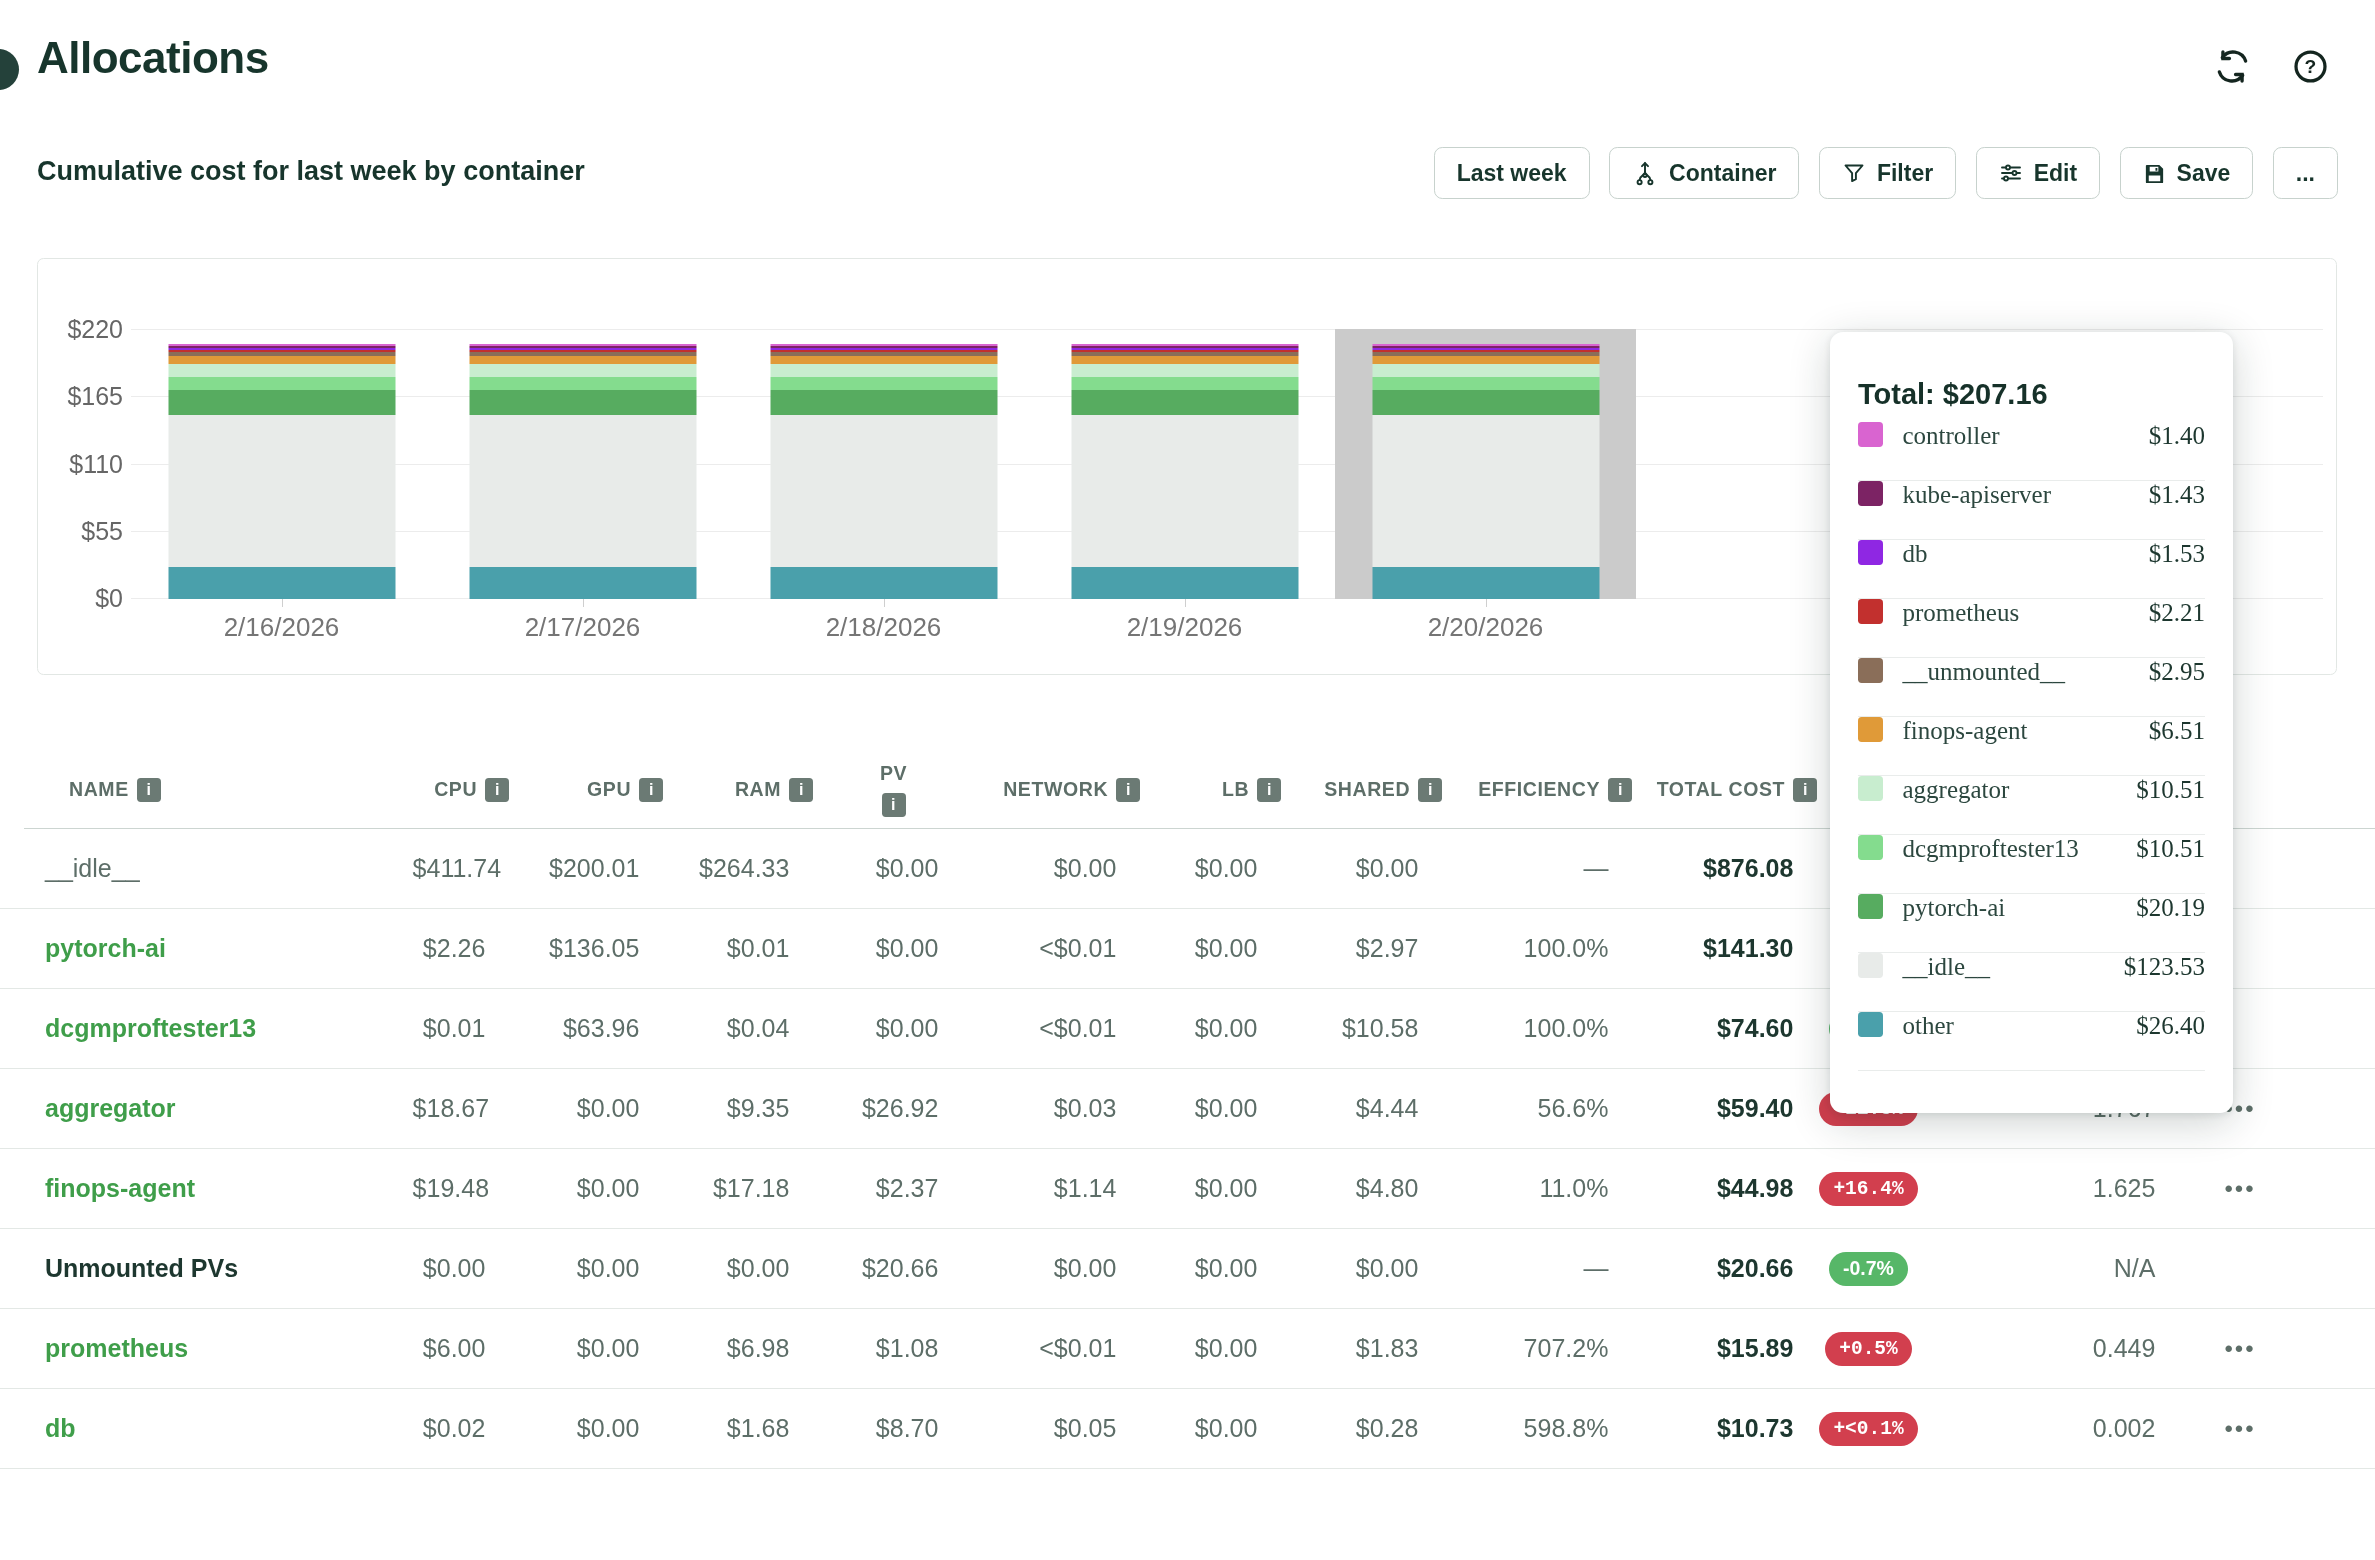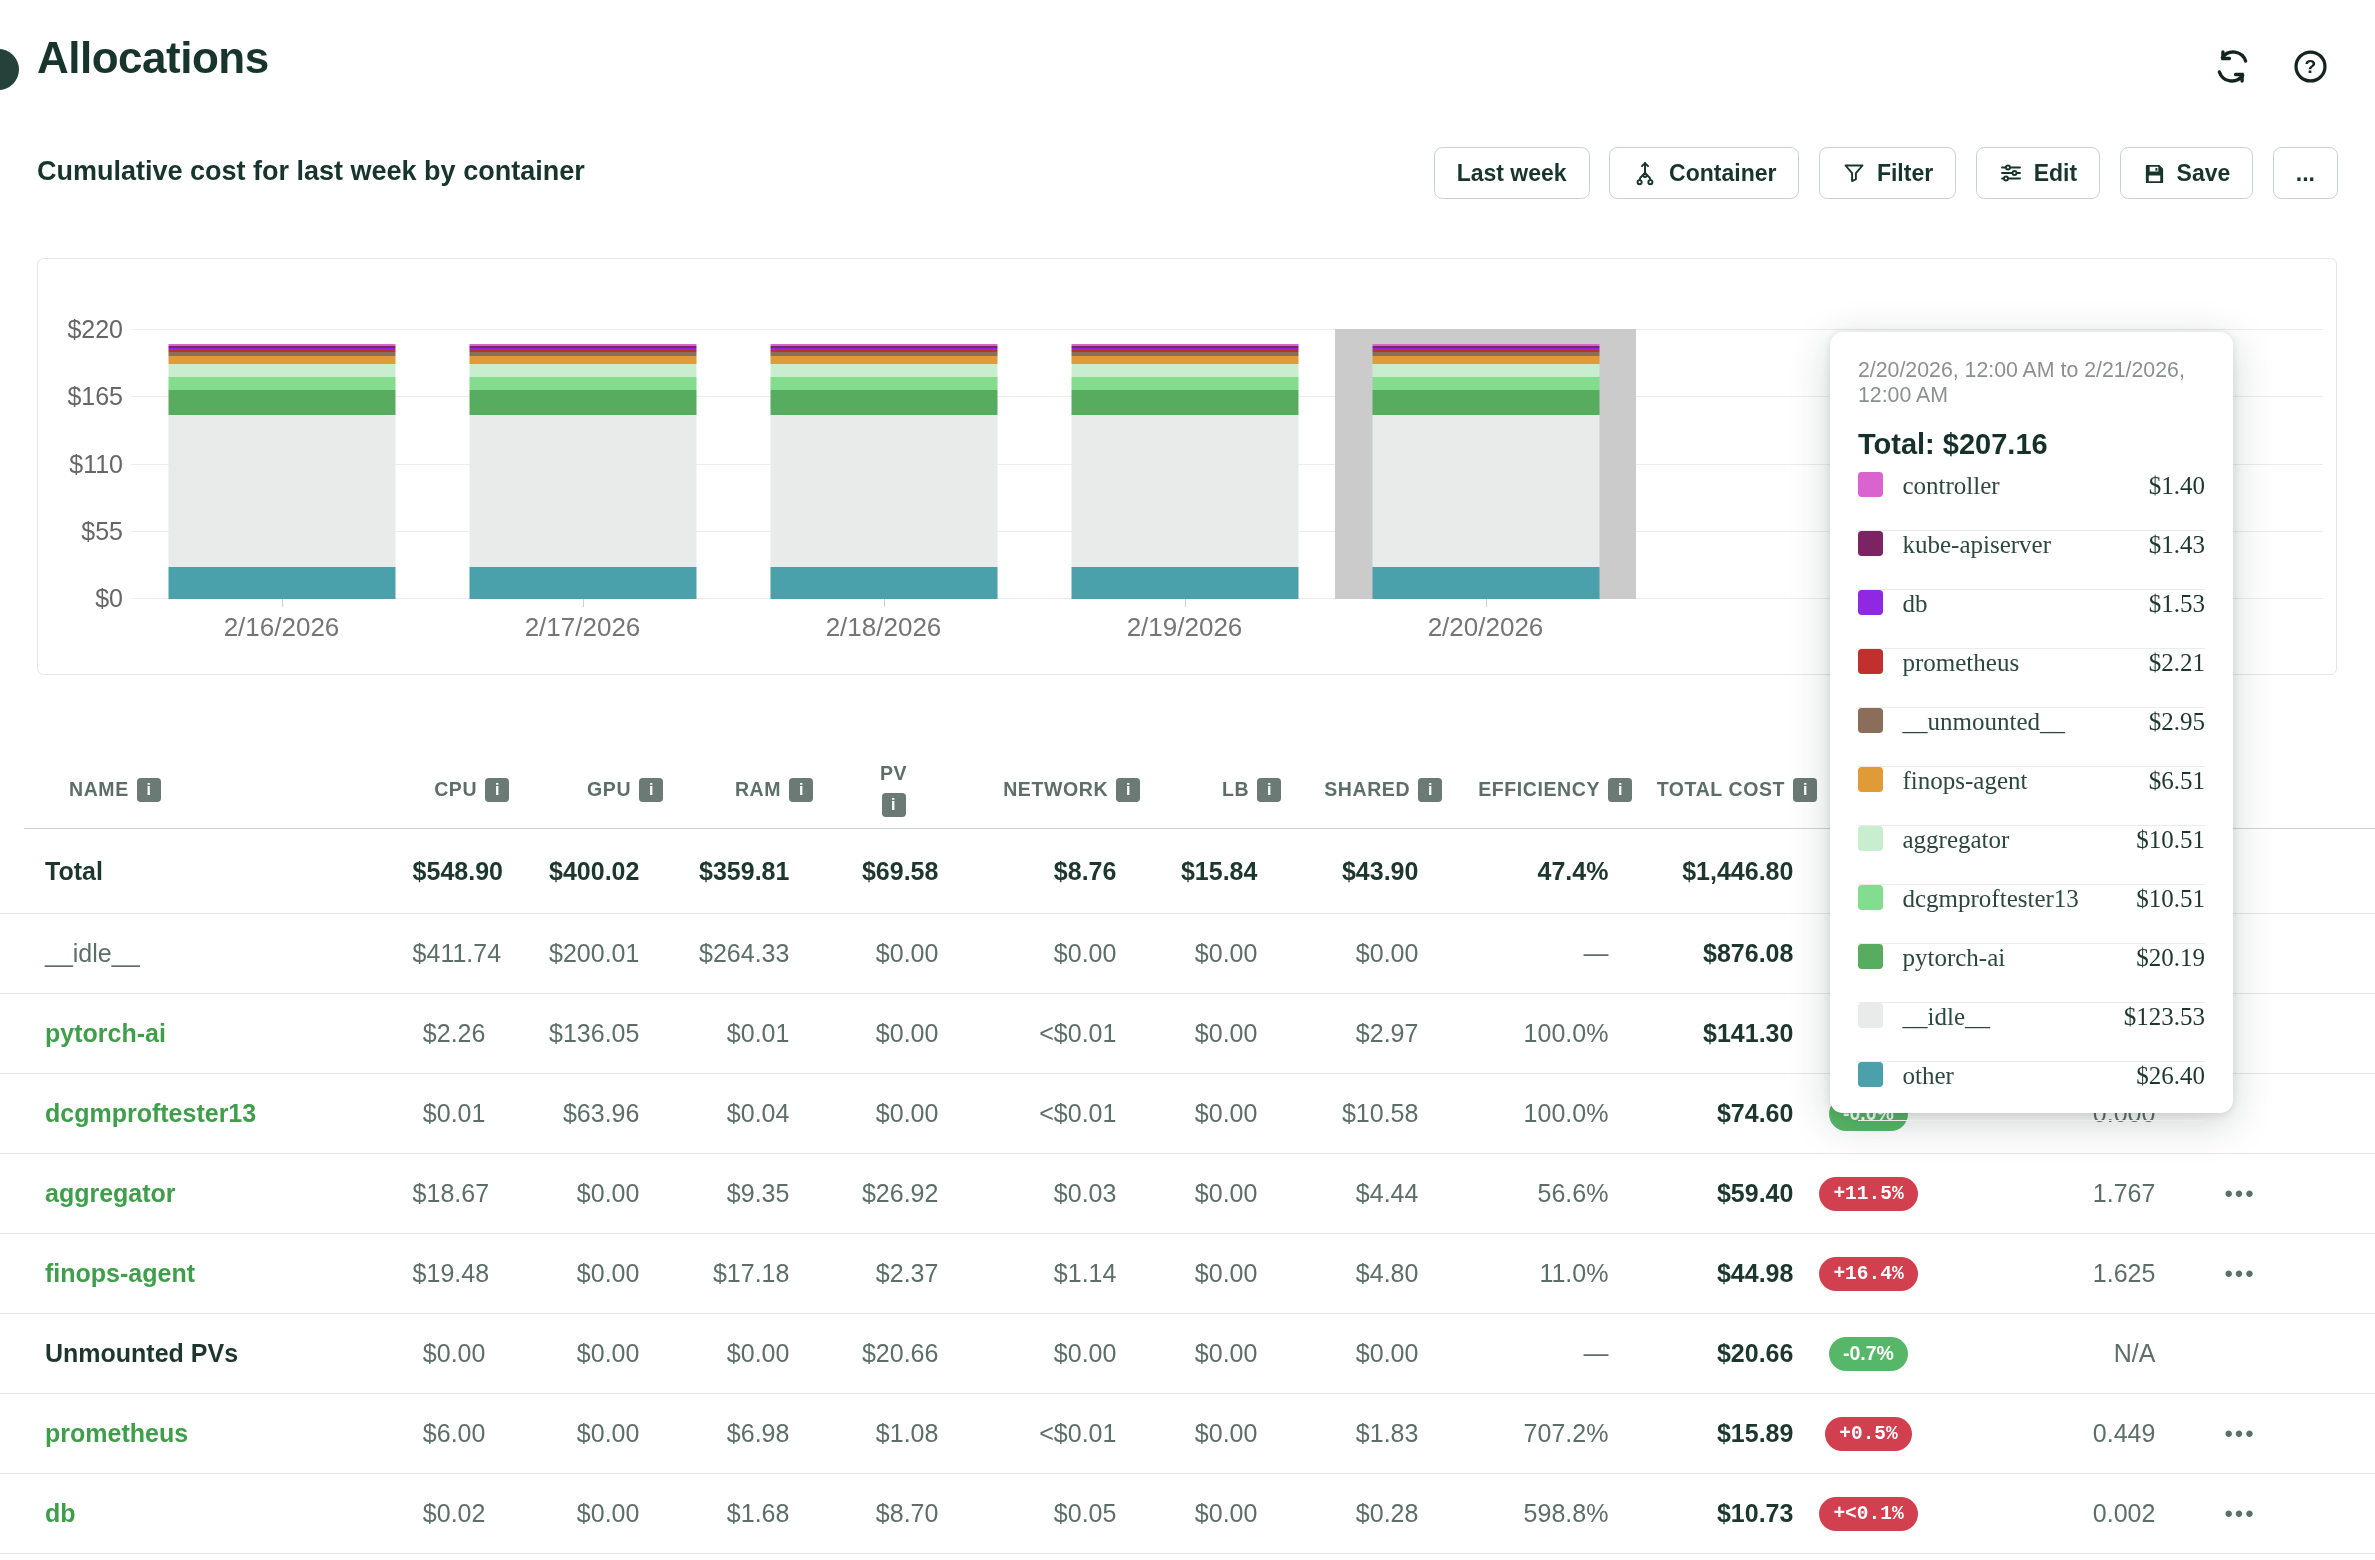"2/20/2026, 12:00 AM to 2/21/2026," div.tt-range { html: <div>2/20/2026, 12:00 AM to 2/21/2026, 12:00 AM</div> -> none }
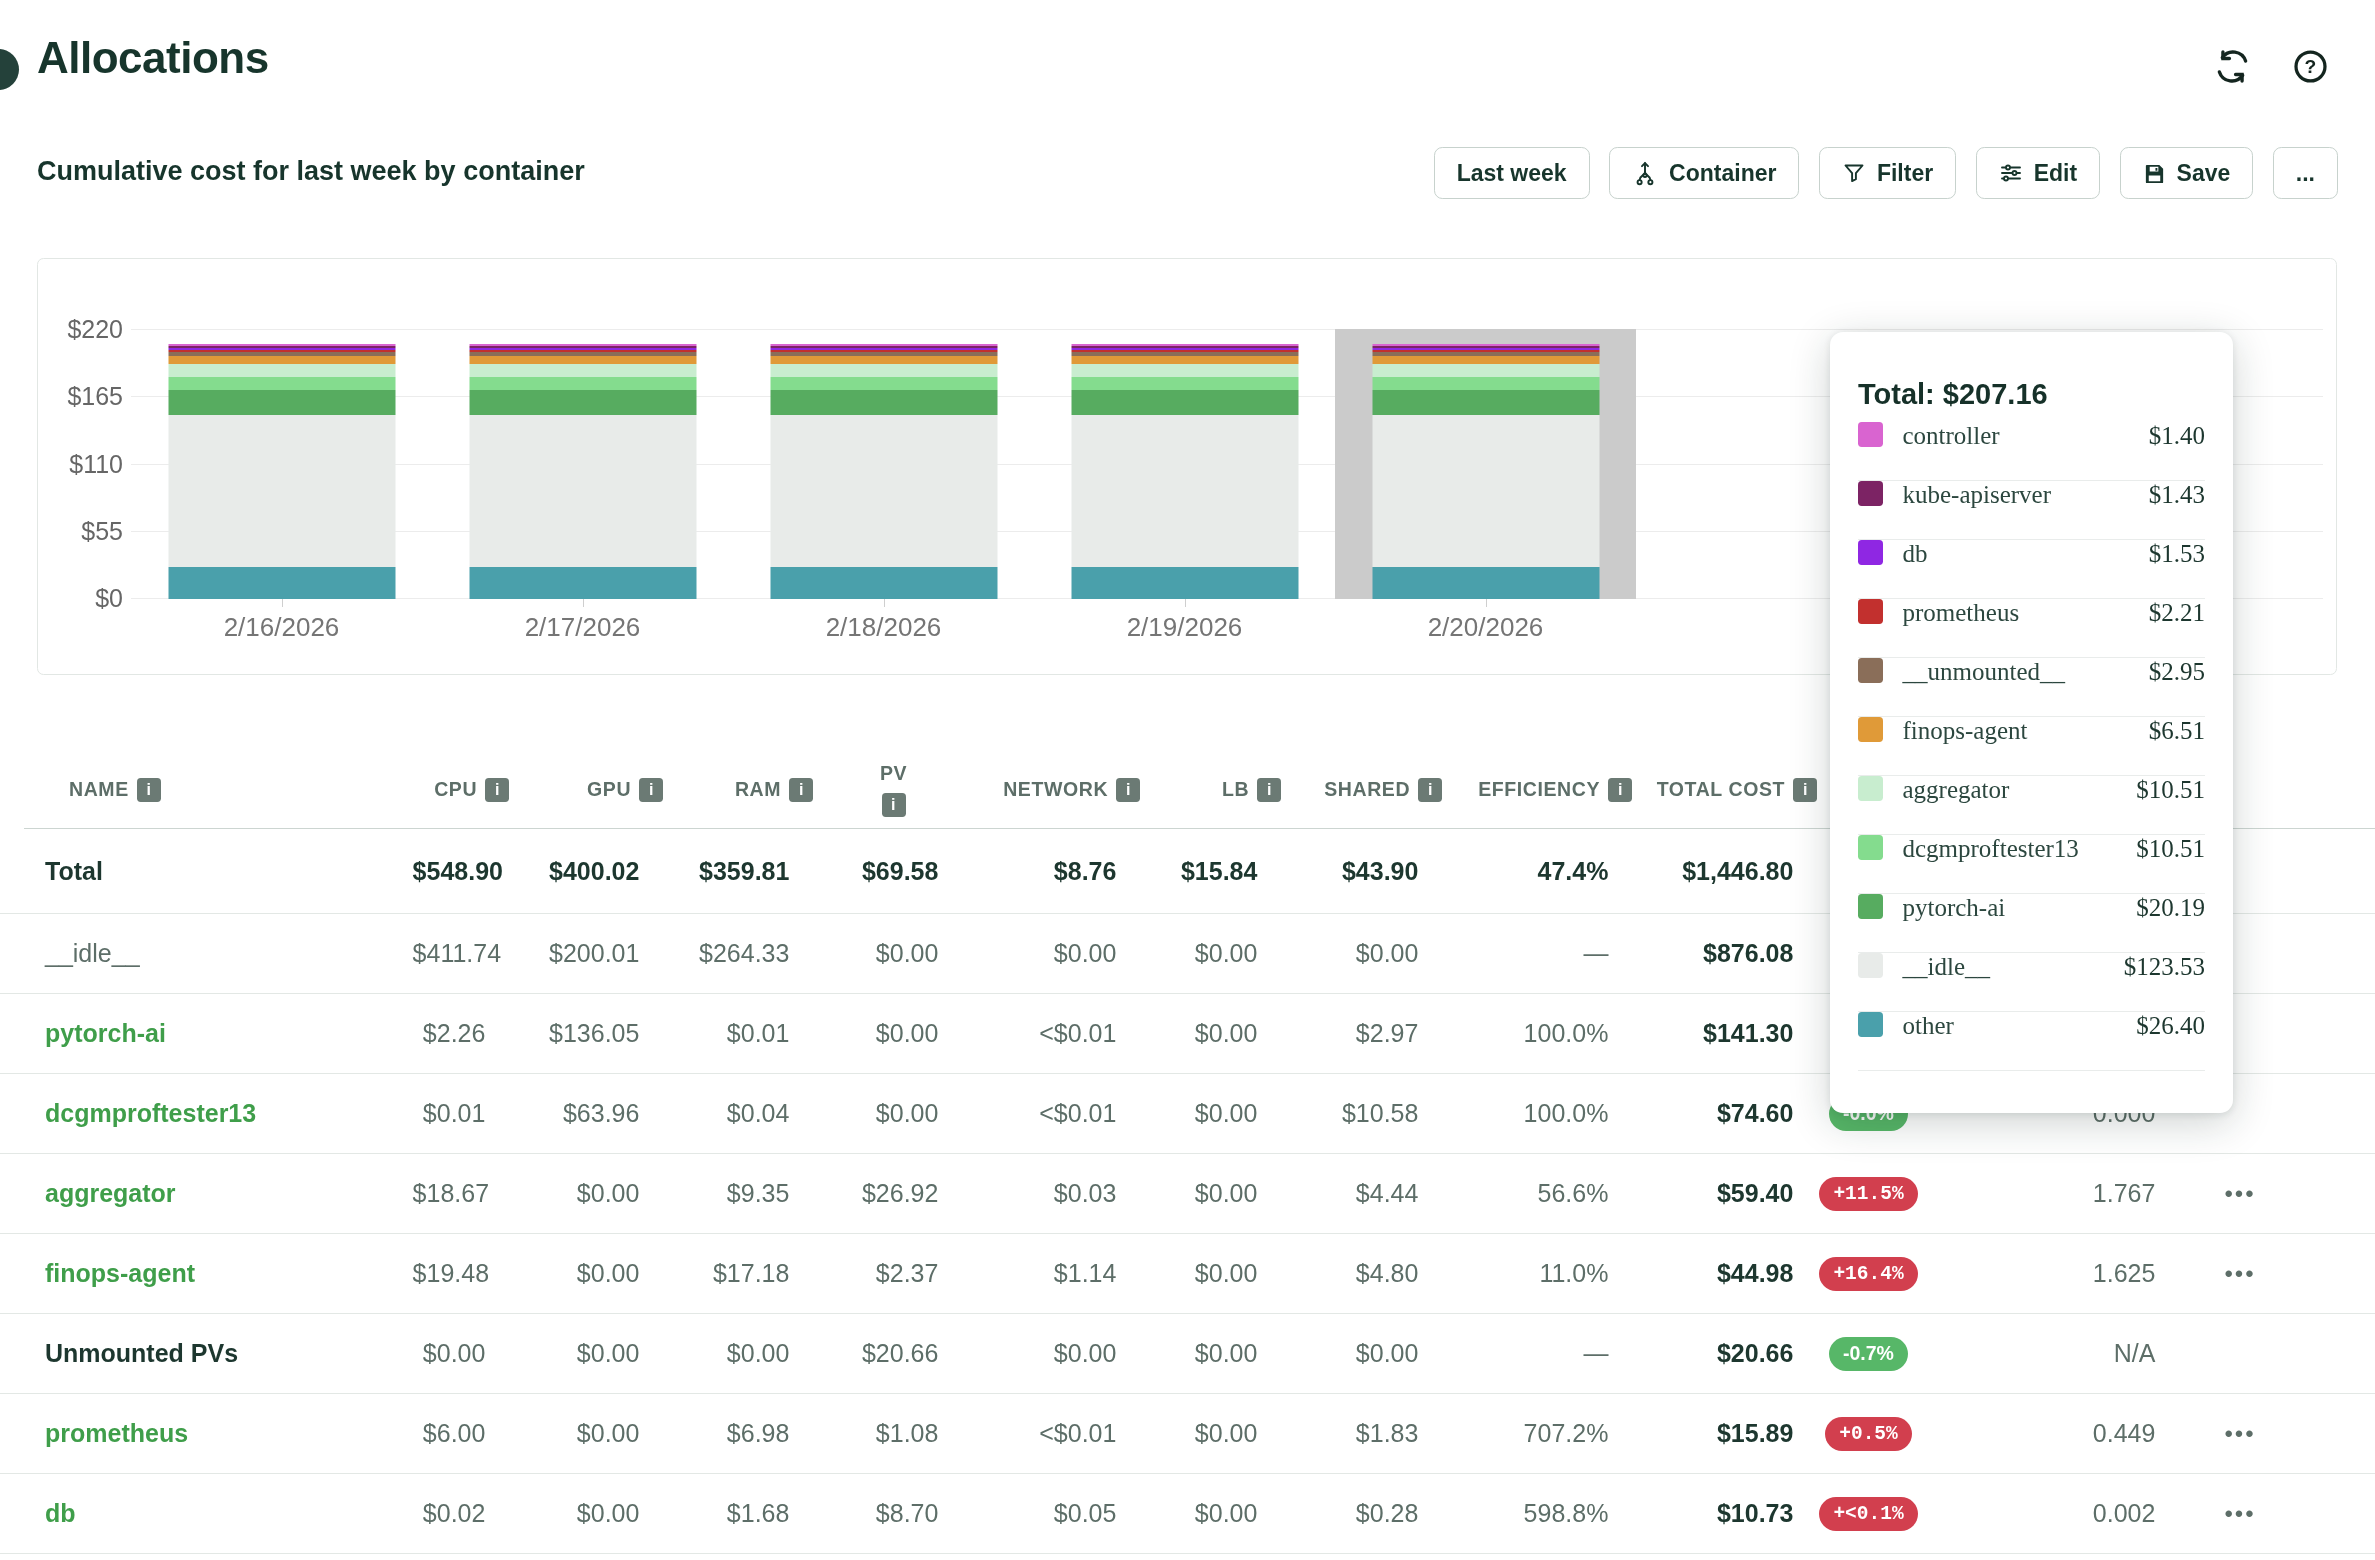"Total" div.trow { html: <div> <div>Total</div> <div>$548.90</div> <div>$400.02</div> <div>$359.81</div> <div>$69.58</div> <div>$8.76</div> <div>$15.84</div> <div>$43.90</div> <div>47.4%</div> <div>$1,446.80</div> <div></div> <div></div> <div></div> </div> -> none }
